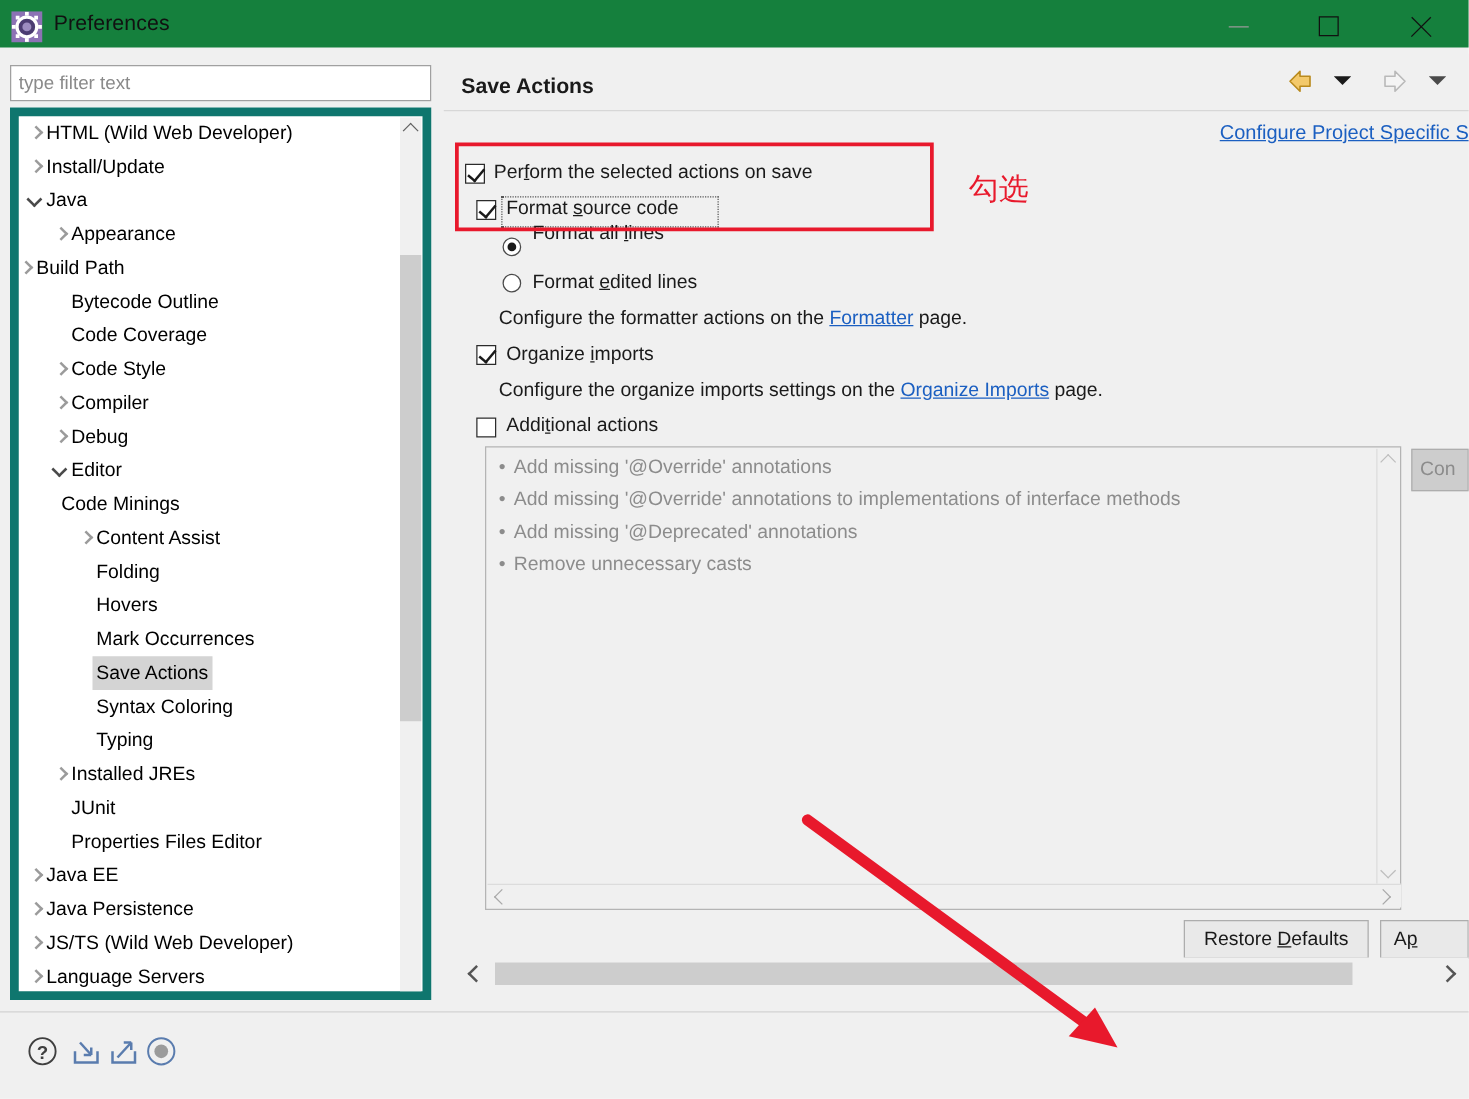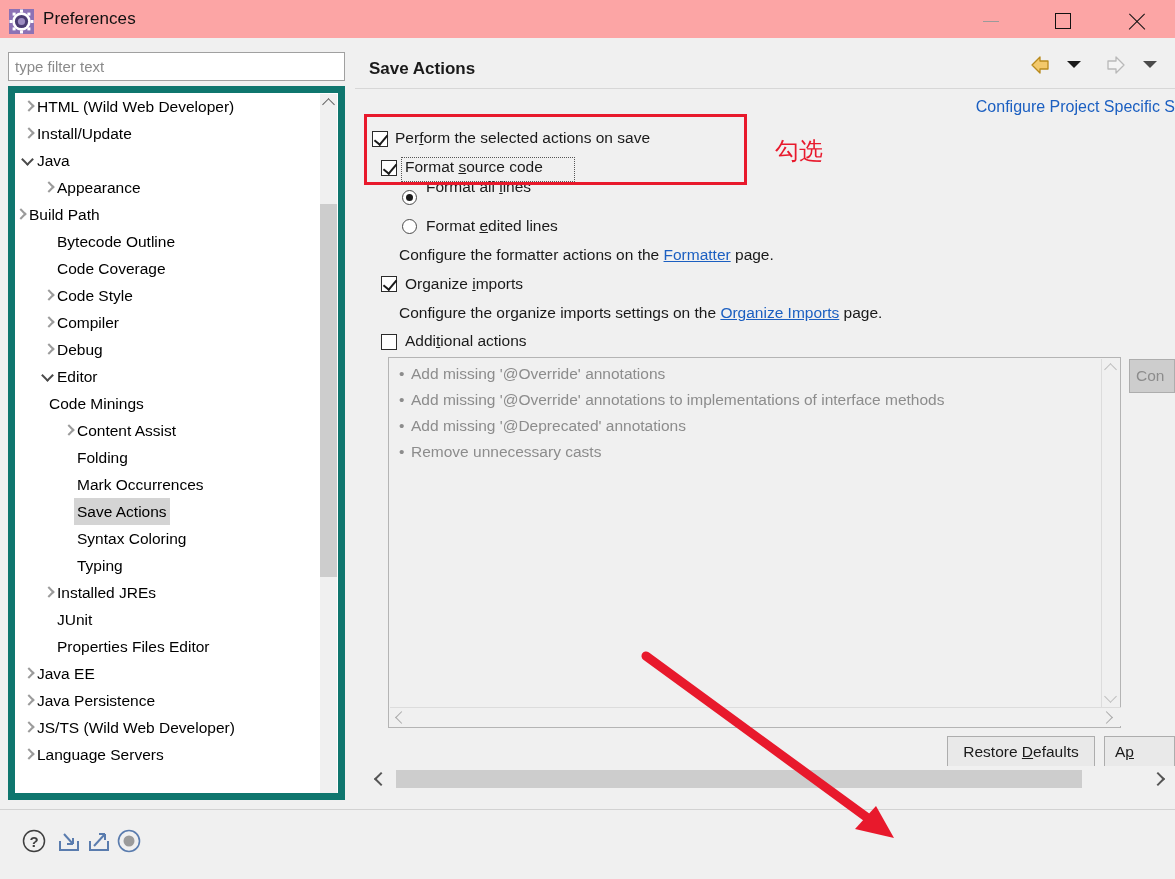"Preferences" .titlebar { background: #fca5a5 -> #15803d }
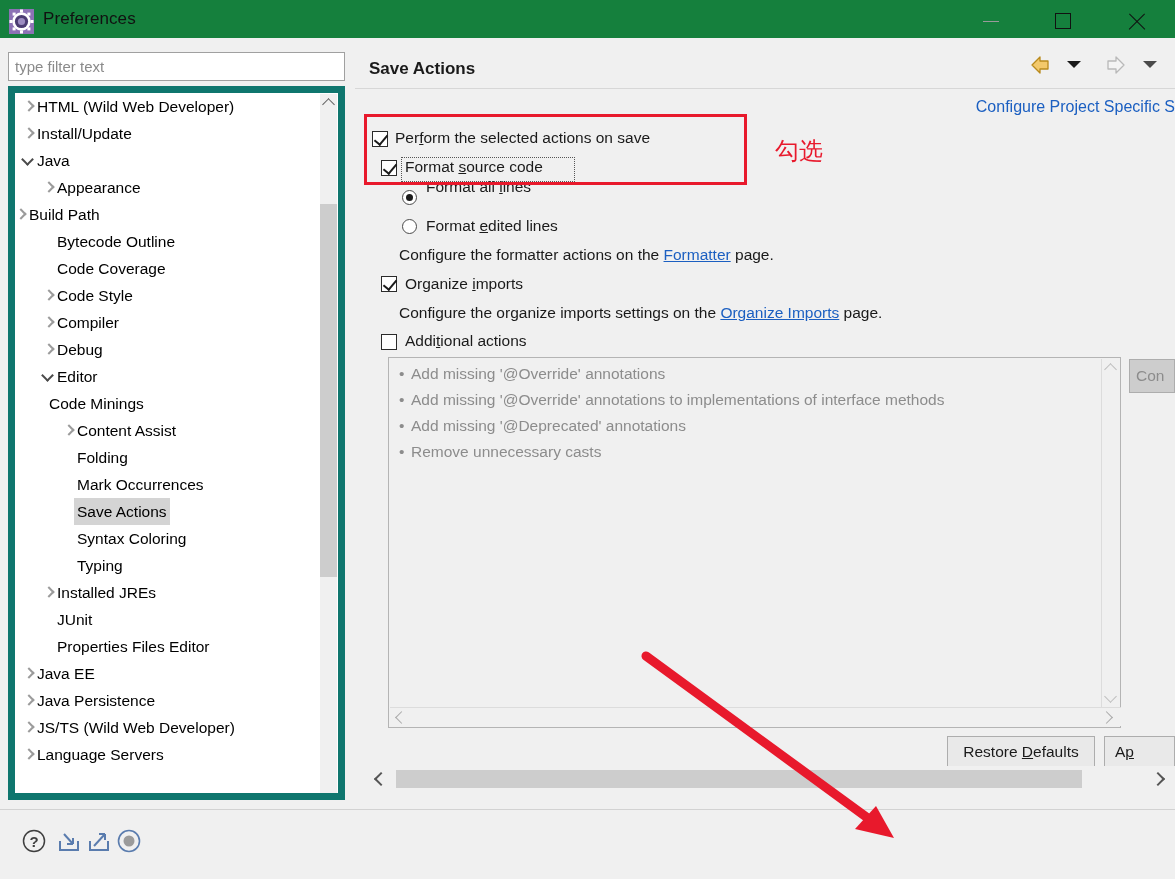"Configure Project Specific S" .cfg-link { text-decoration: none -> underline }
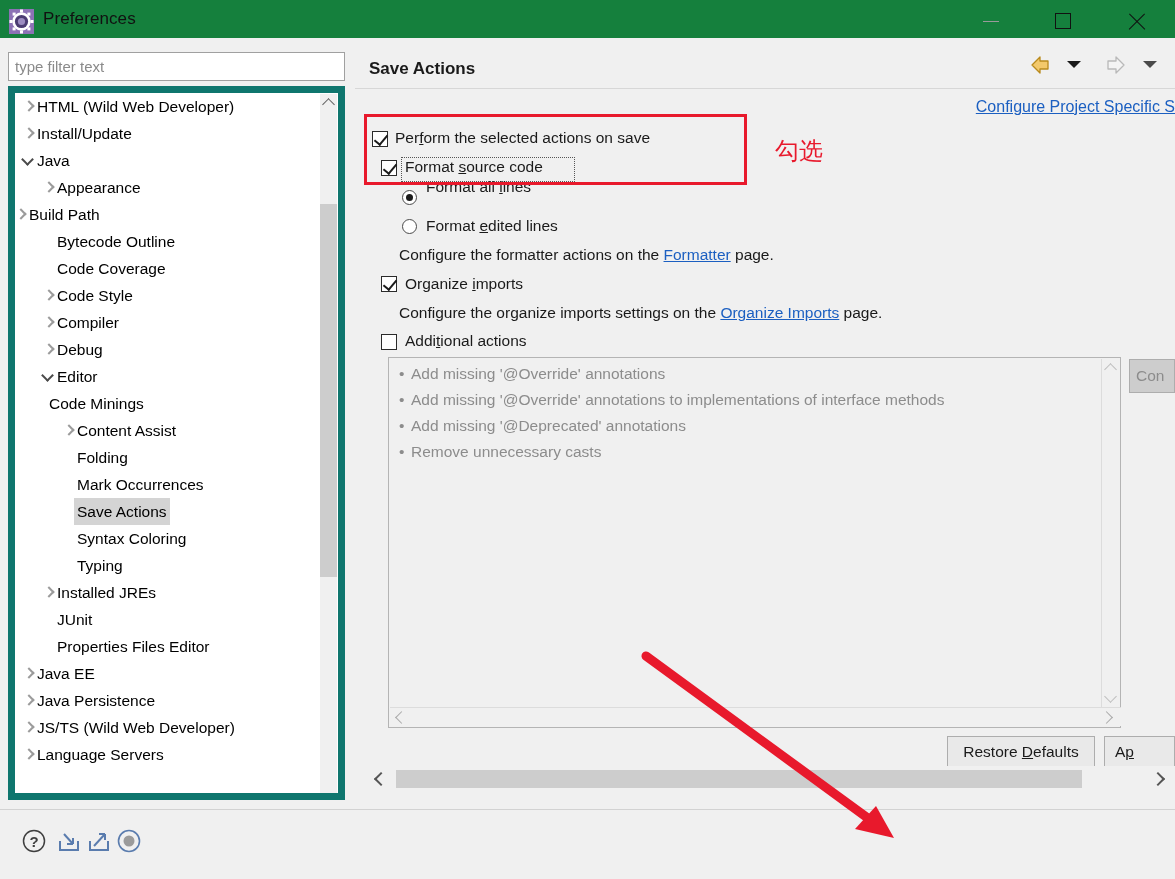"Hovers" div.trow { html: none -> <div><span></span><span>Hovers</span></div> }
